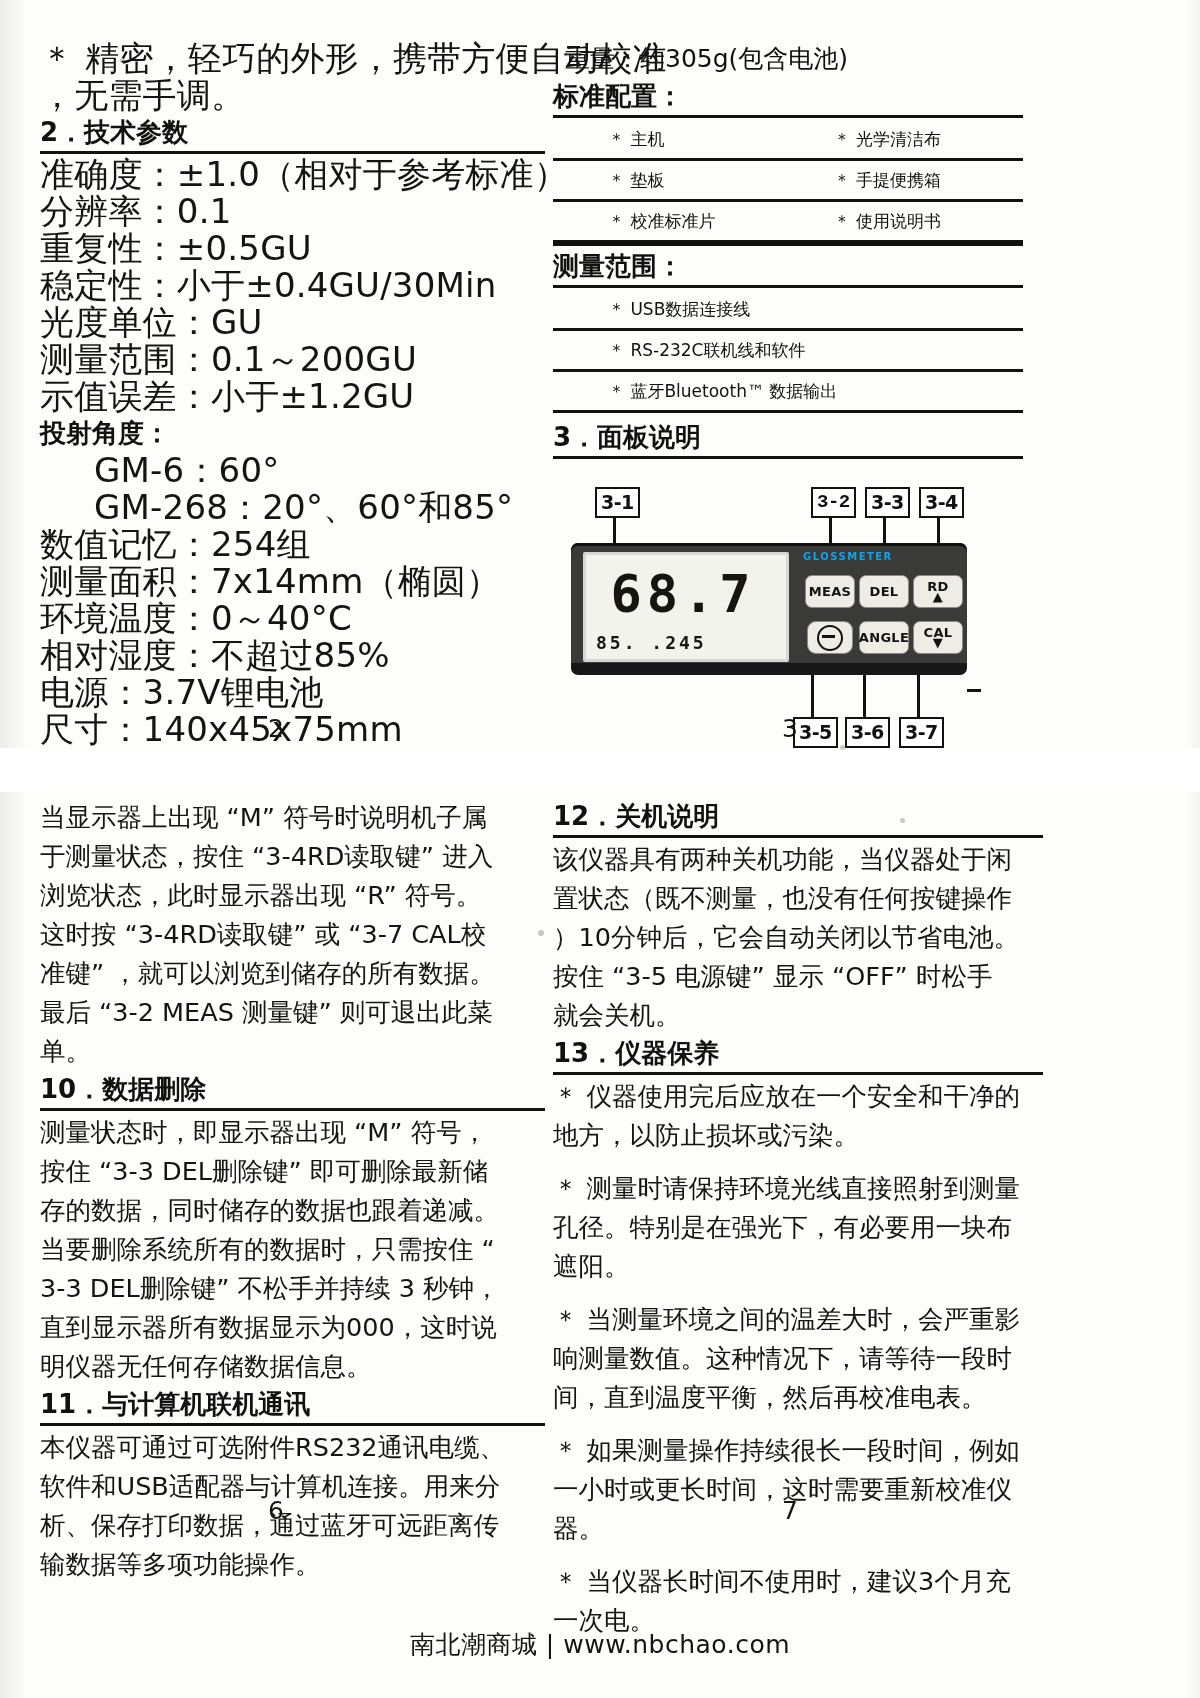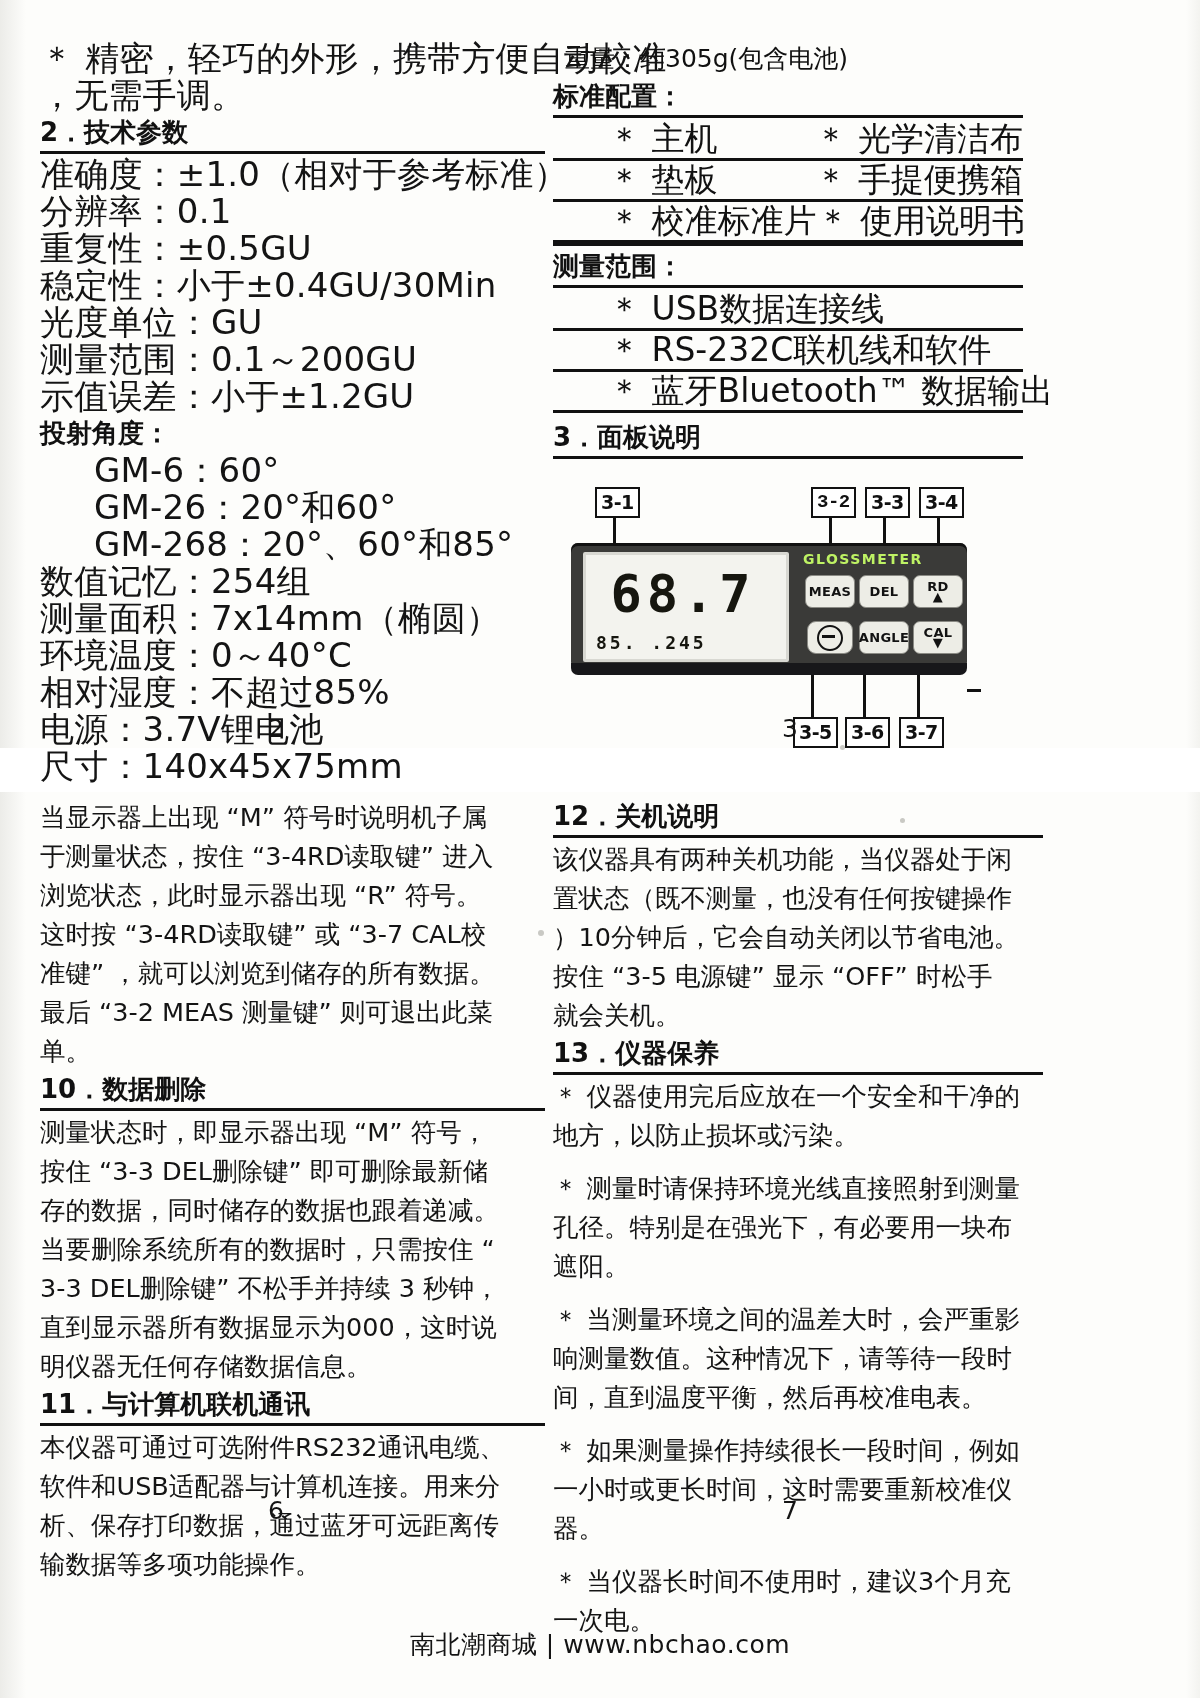"＊ 主机" .kit-row { font-size: 33px -> 17px }
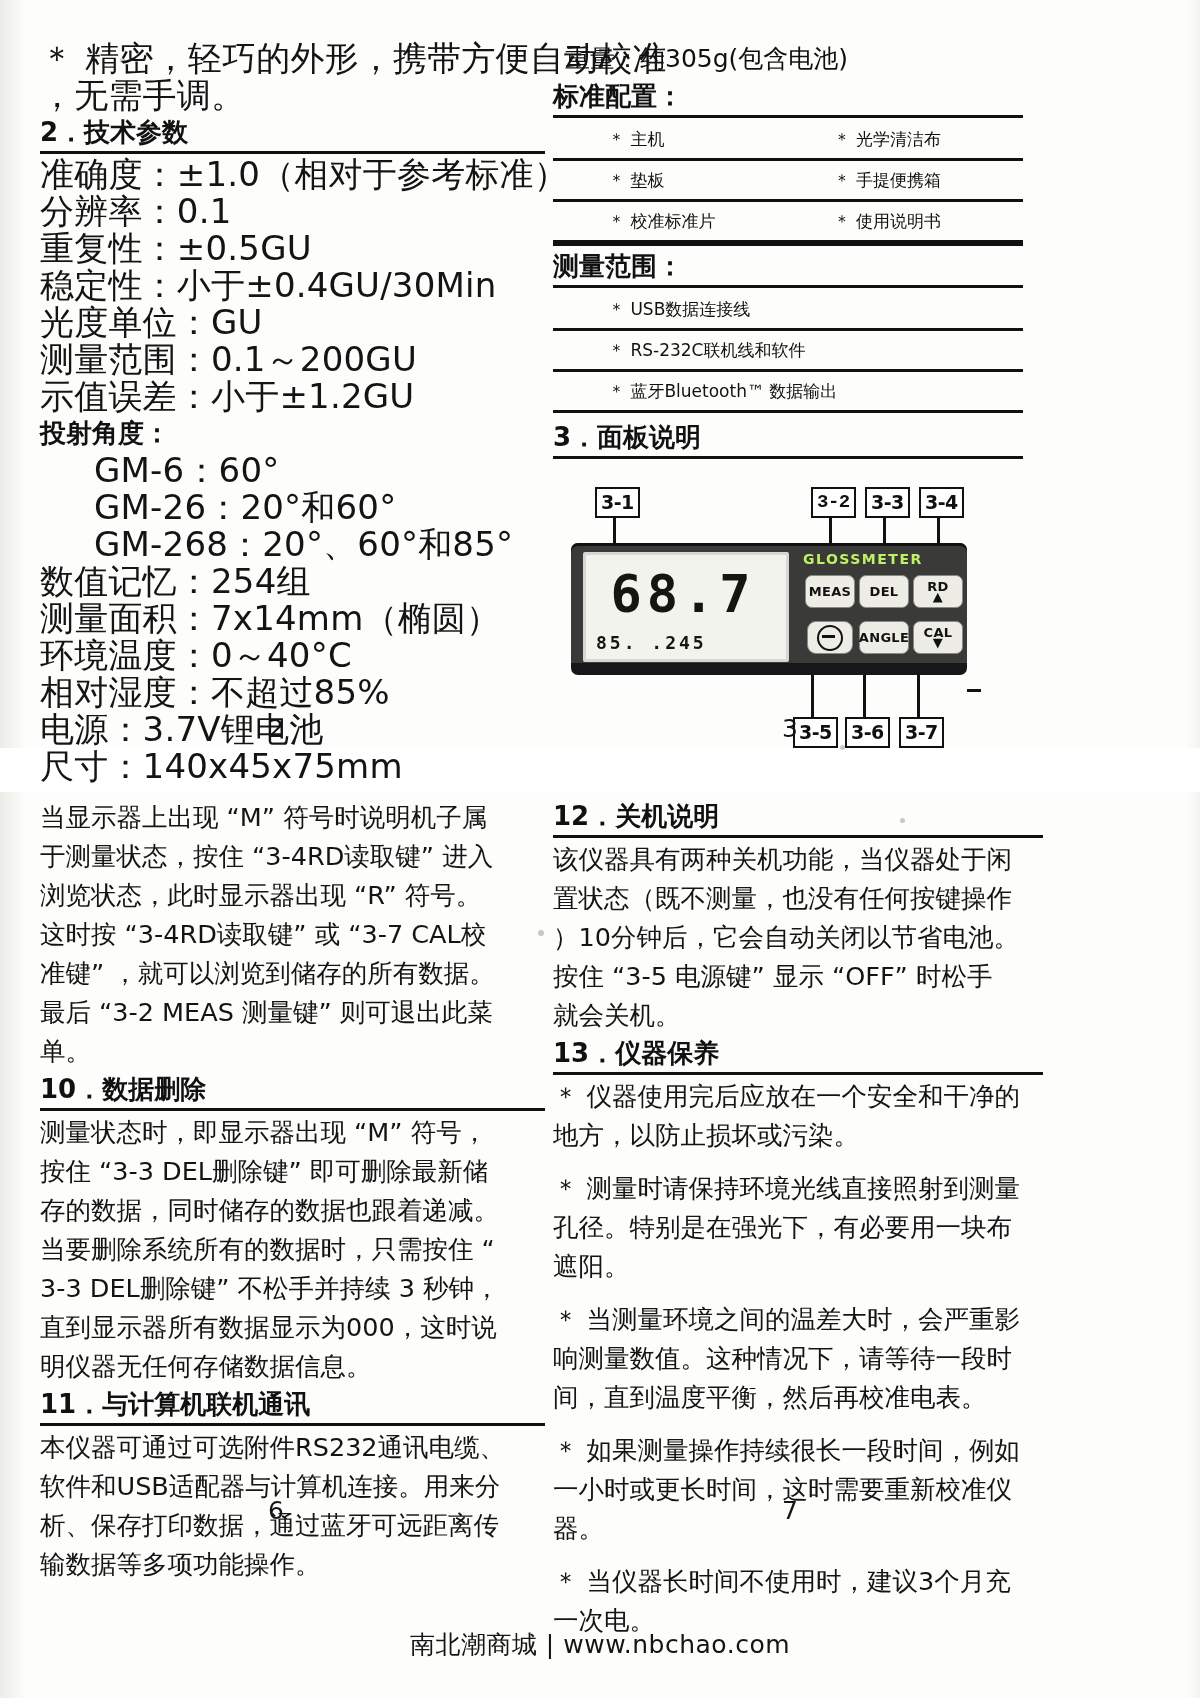"GM-26：20°和60°" div.line { html: <div>GM-26：20°和60°</div> -> none }
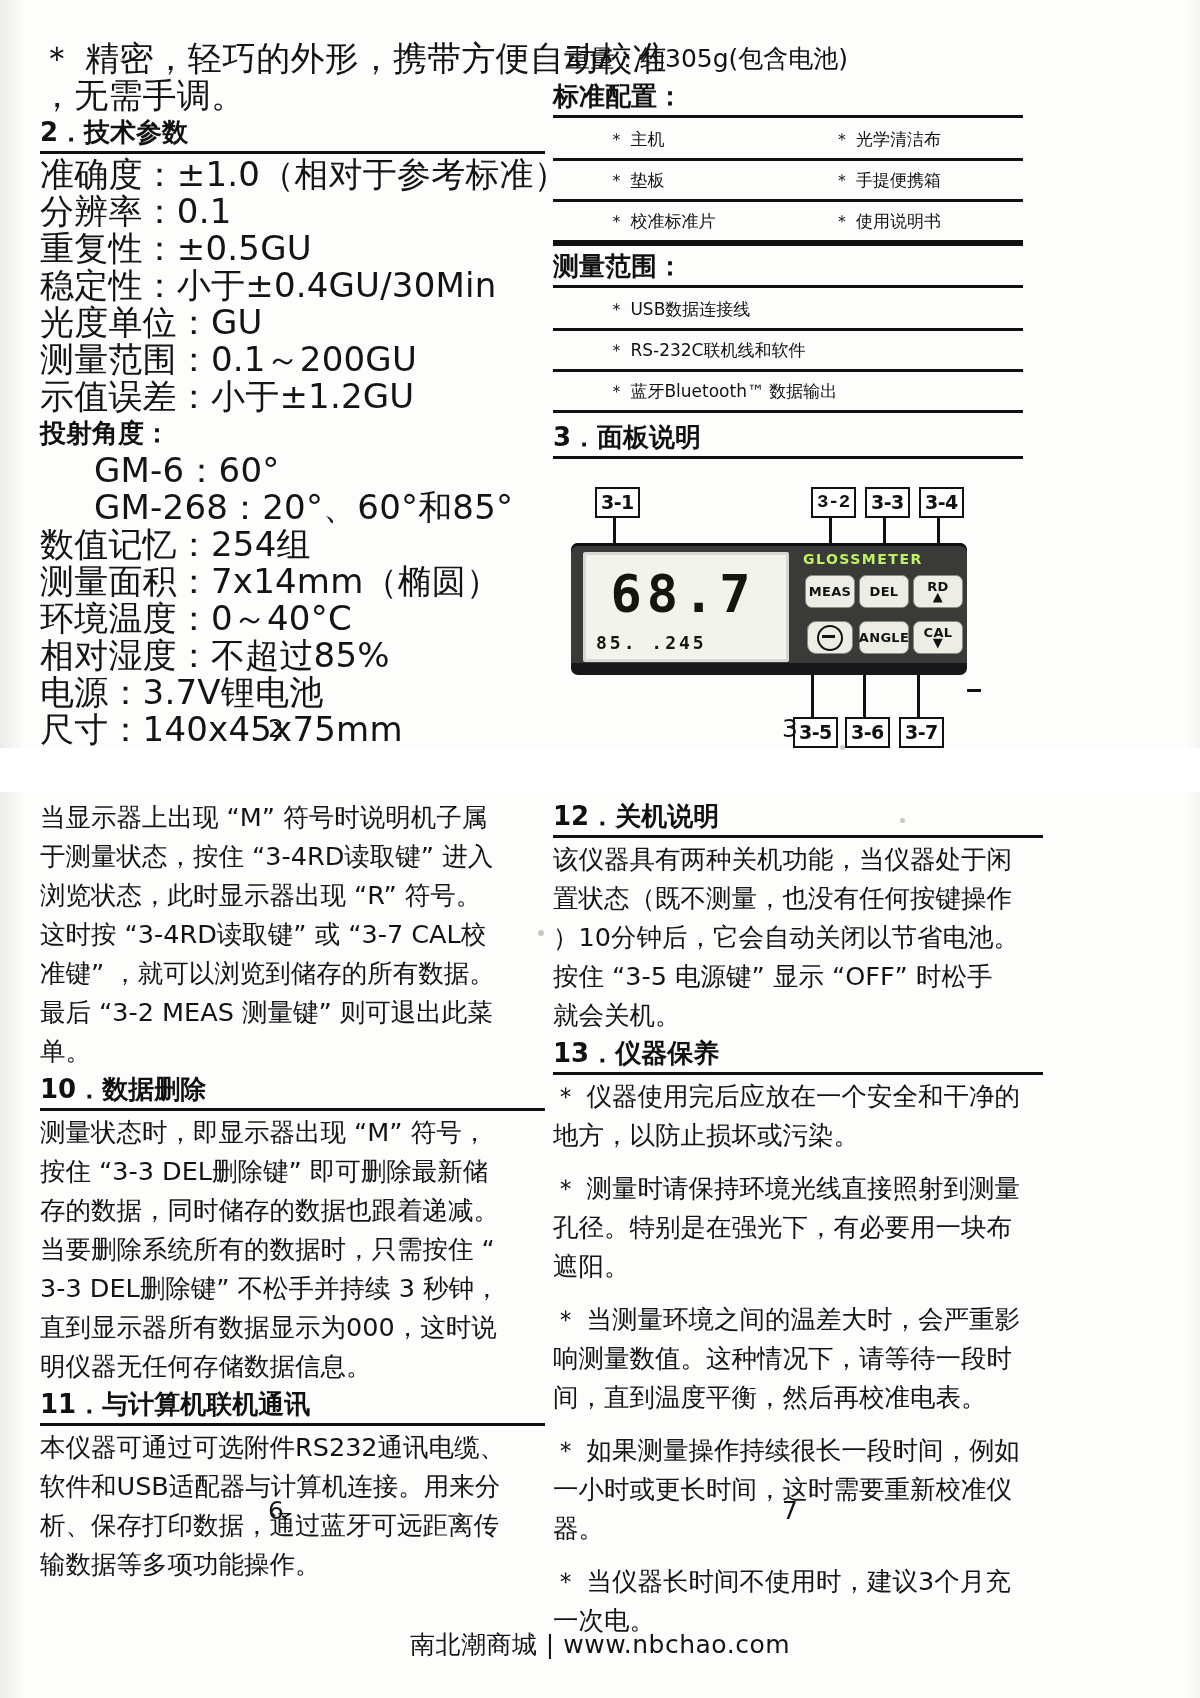"GLOSSMETER" .brand { color: #bef264 -> #0ea5e9; font-size: 14px -> 10px }
